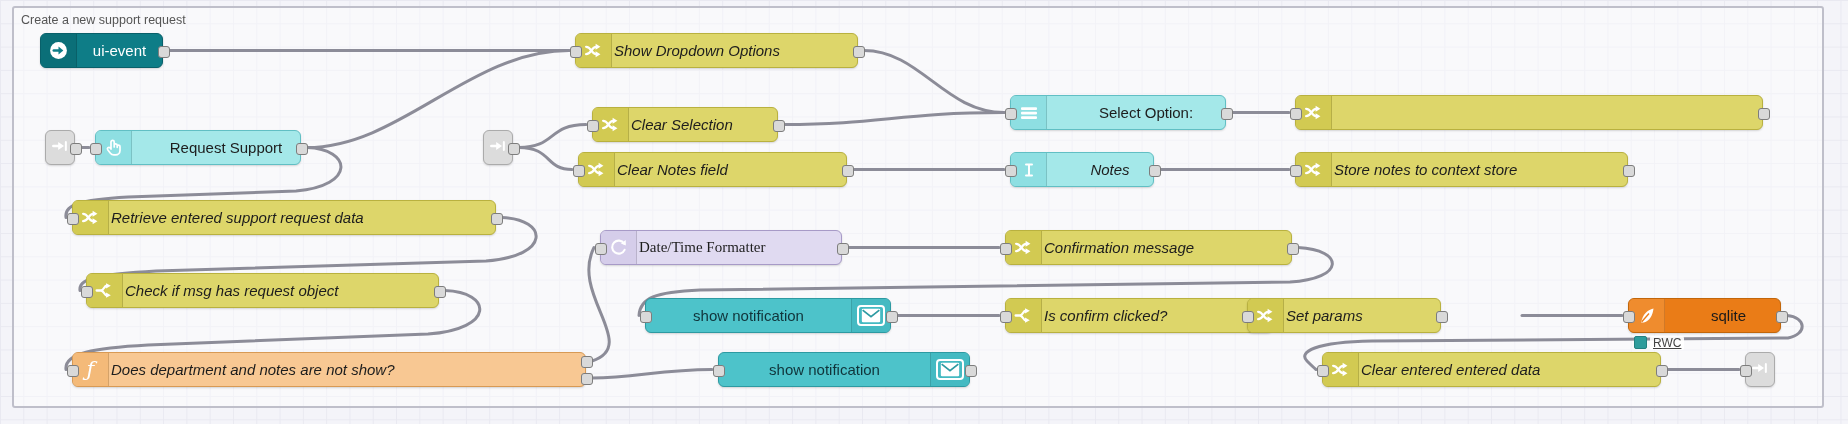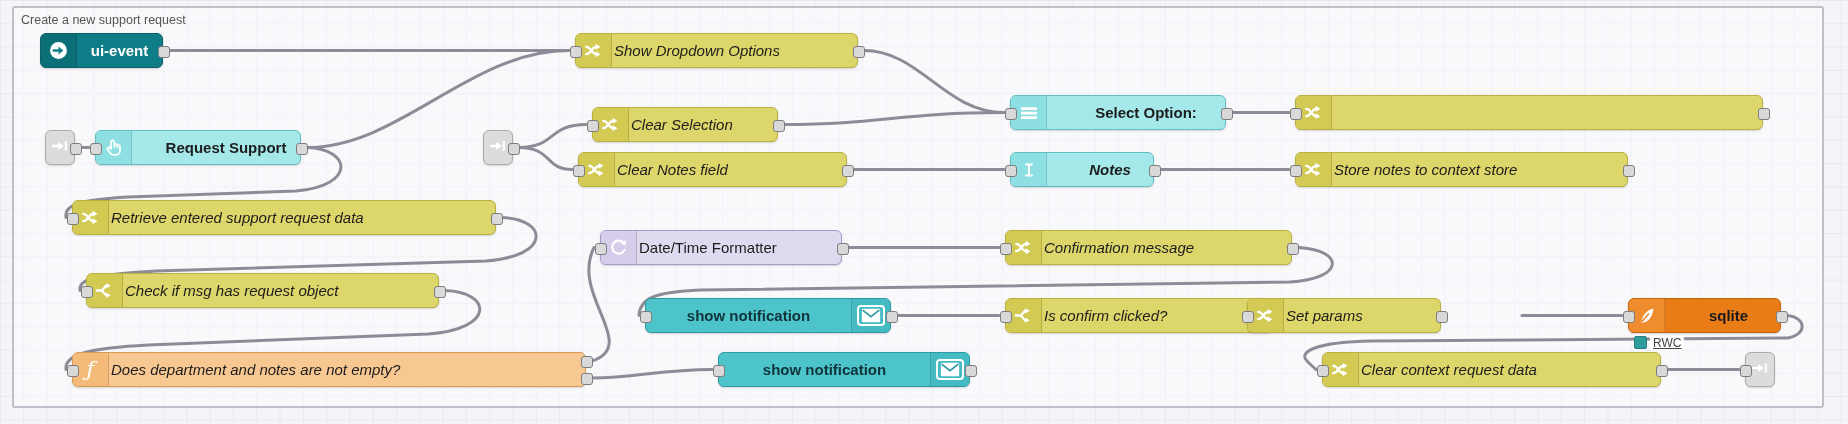"ui-event" .center .label { font-weight: bold -> none }
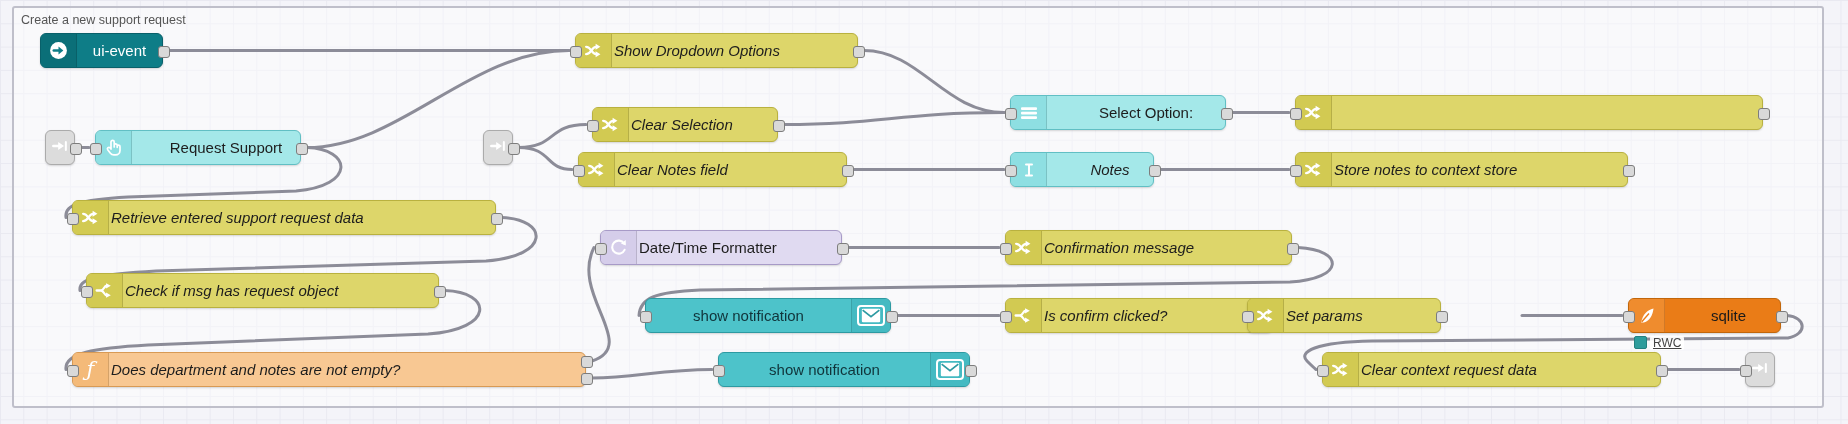"Date/Time Formatter" .kind-moment { font-family: none -> Liberation Serif, serif }
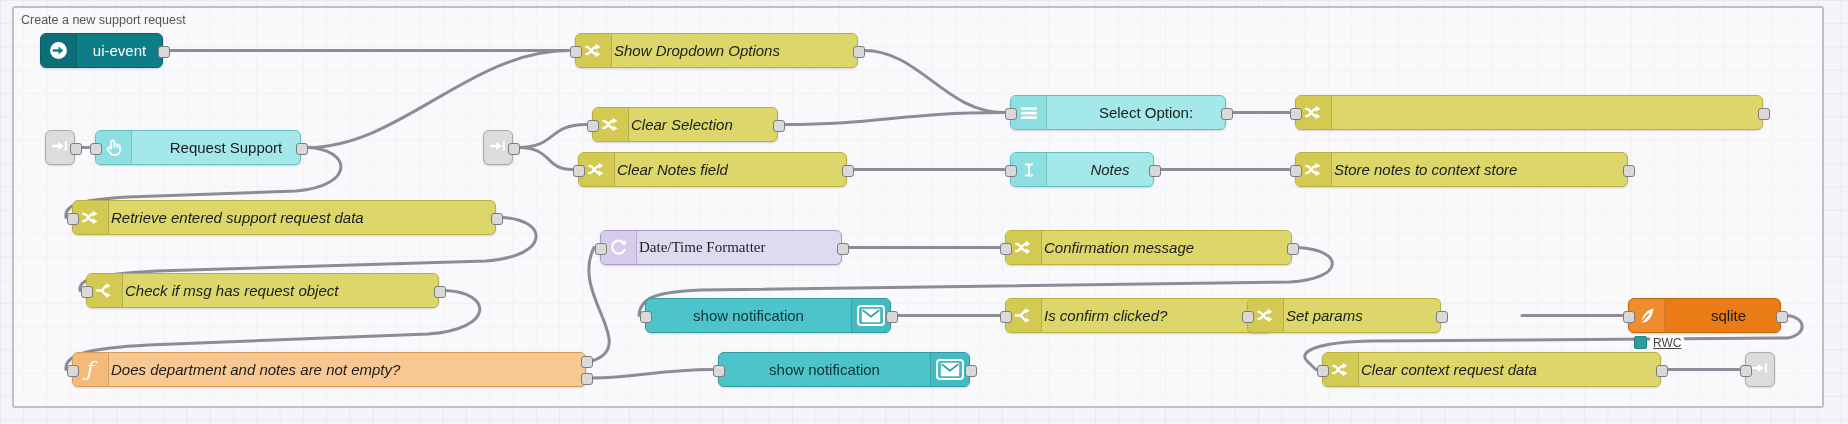"Does department and notes are" span.label { text: empty -> show }
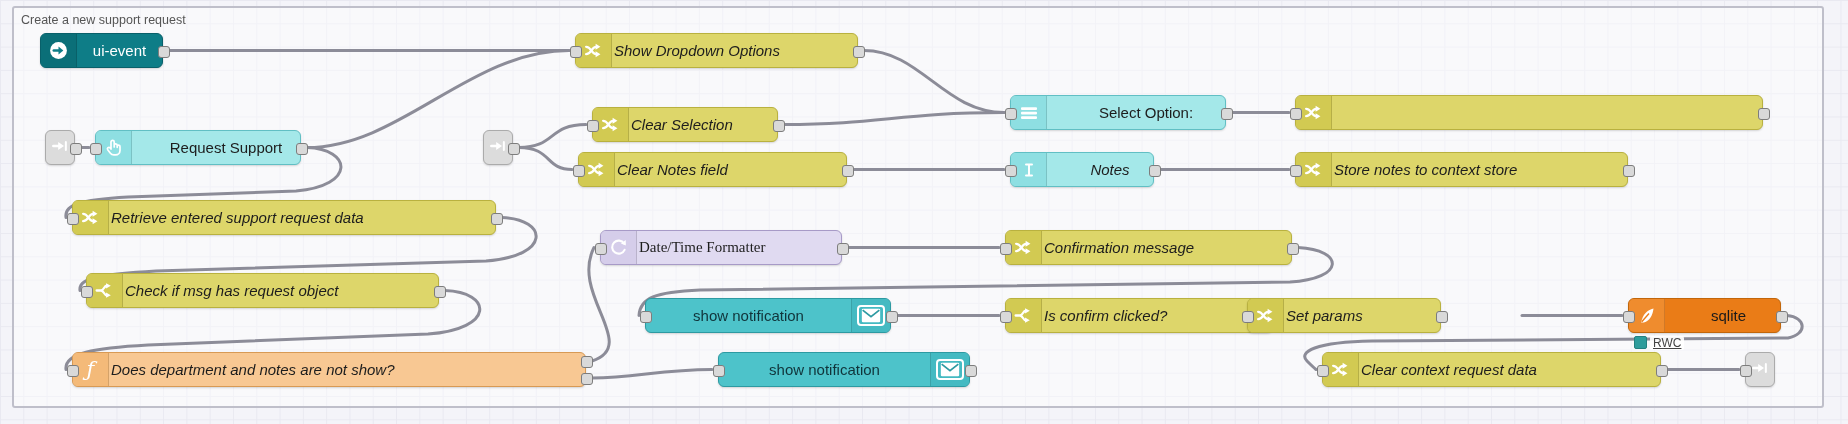"Clear context request data" span.label { text: context request -> entered entered }
